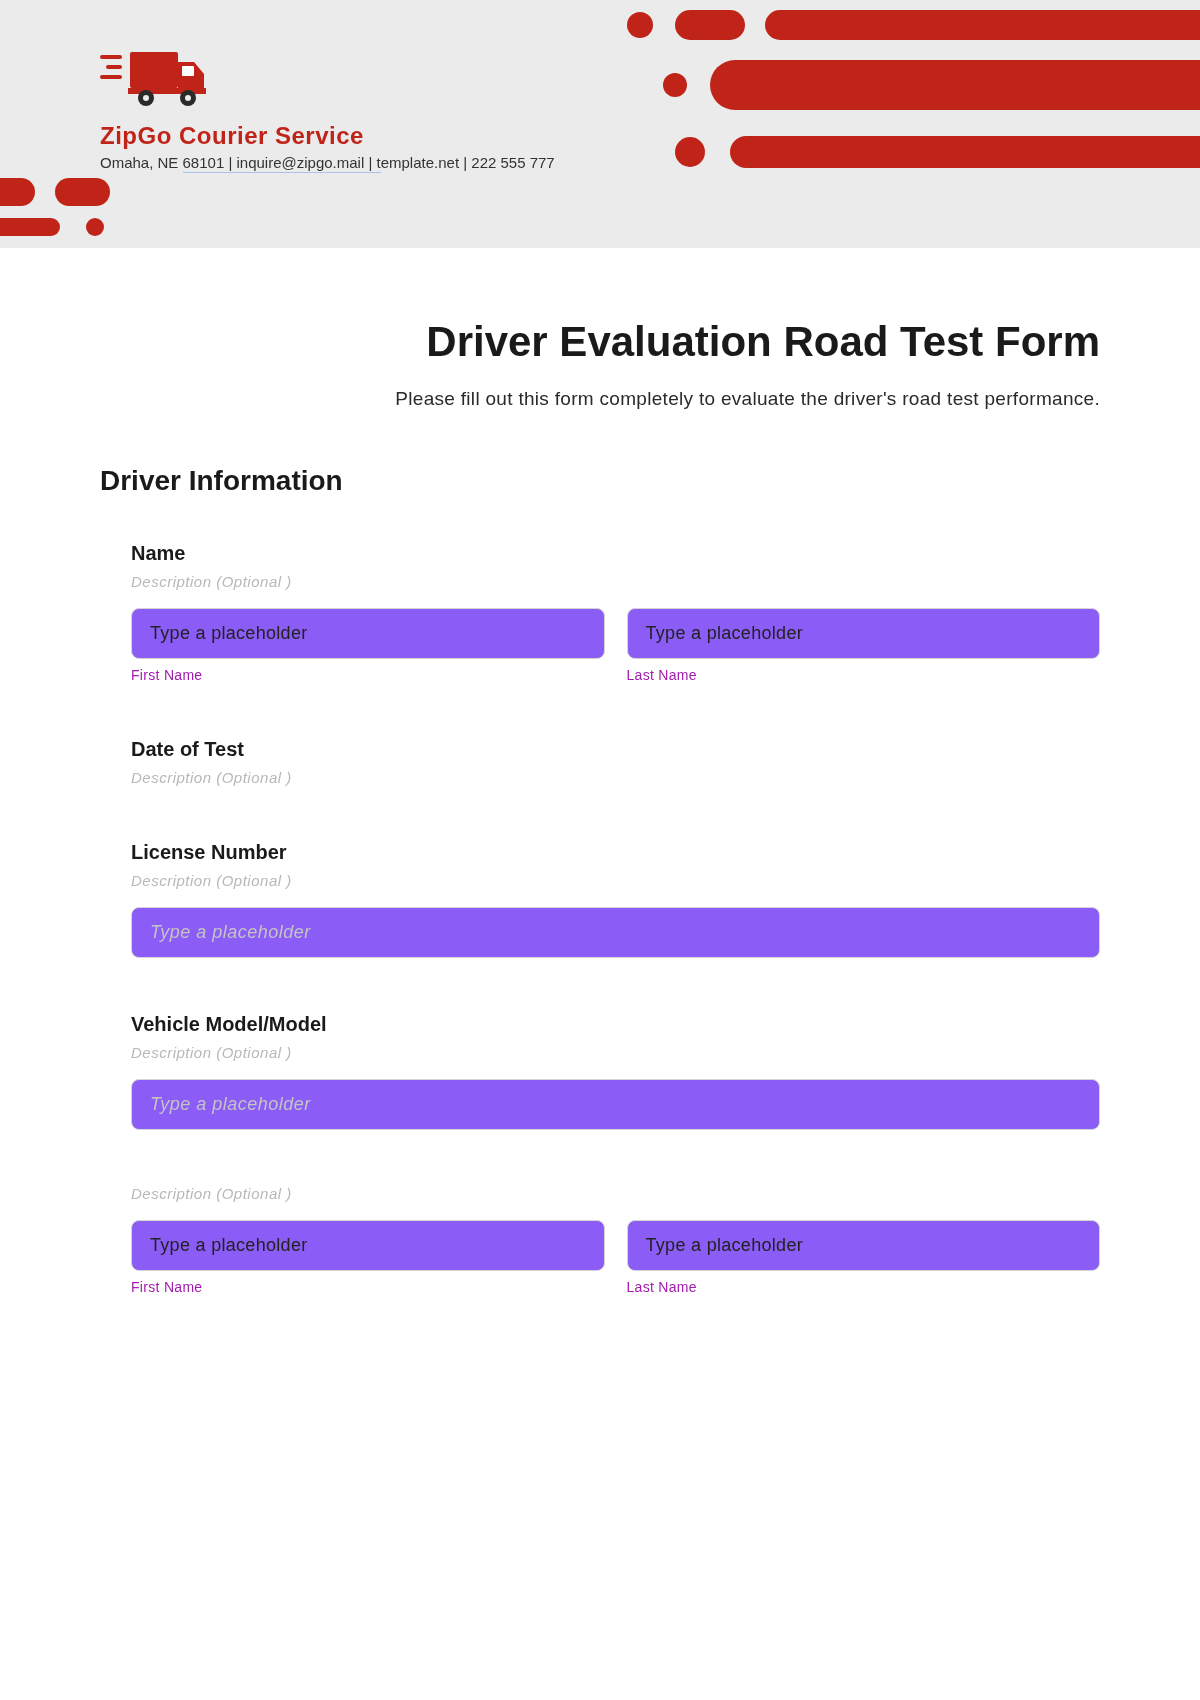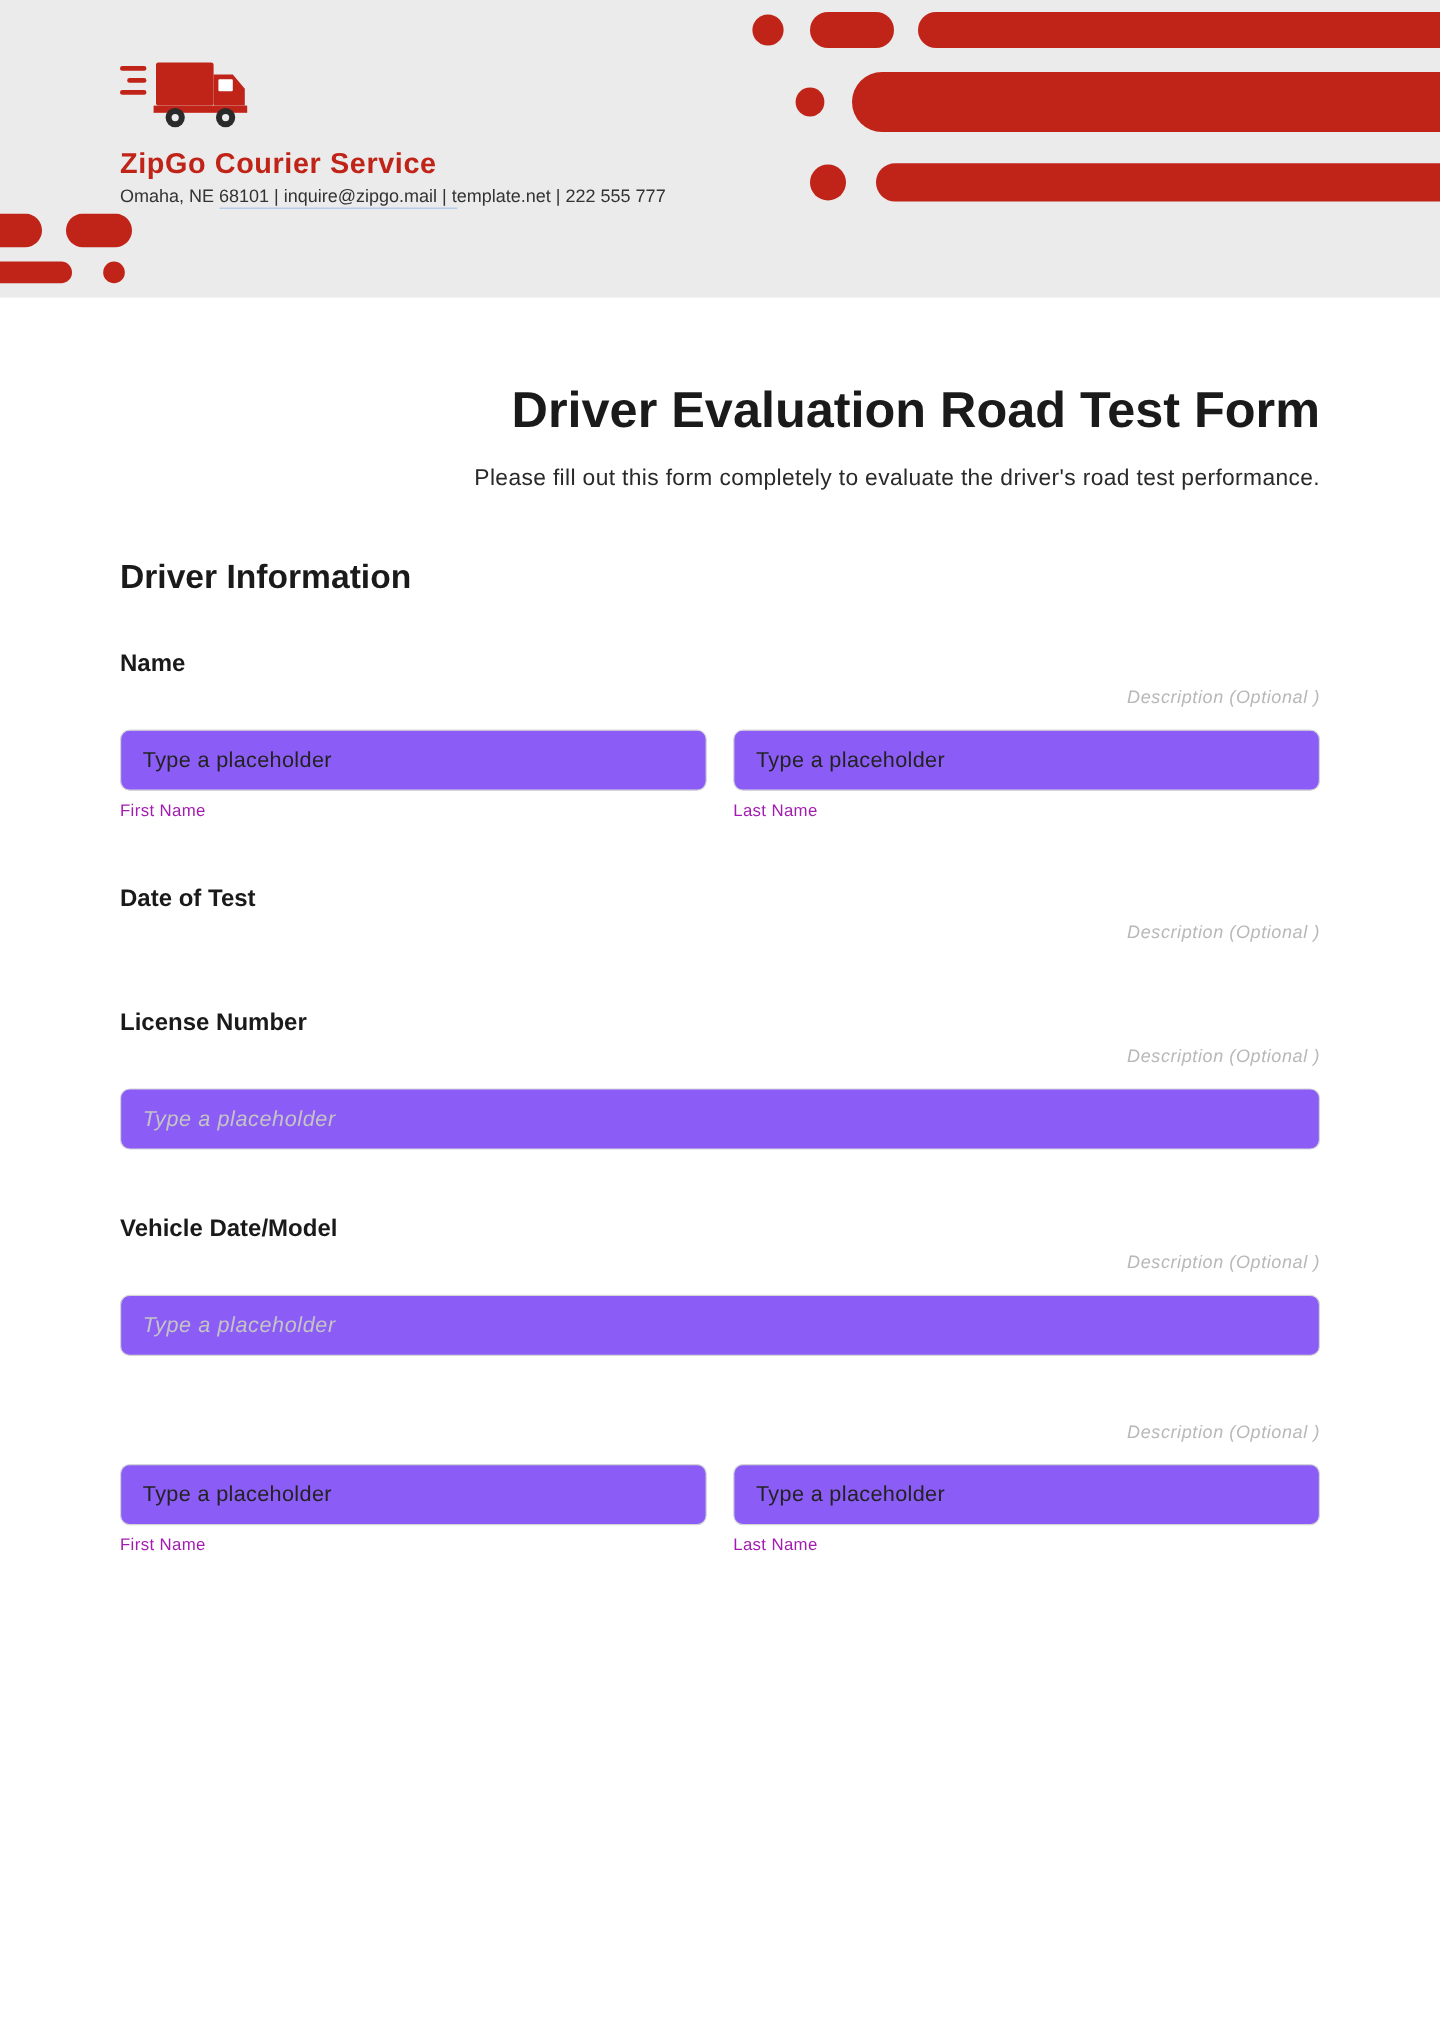"Name" .field-group { margin-left: none -> 31px }
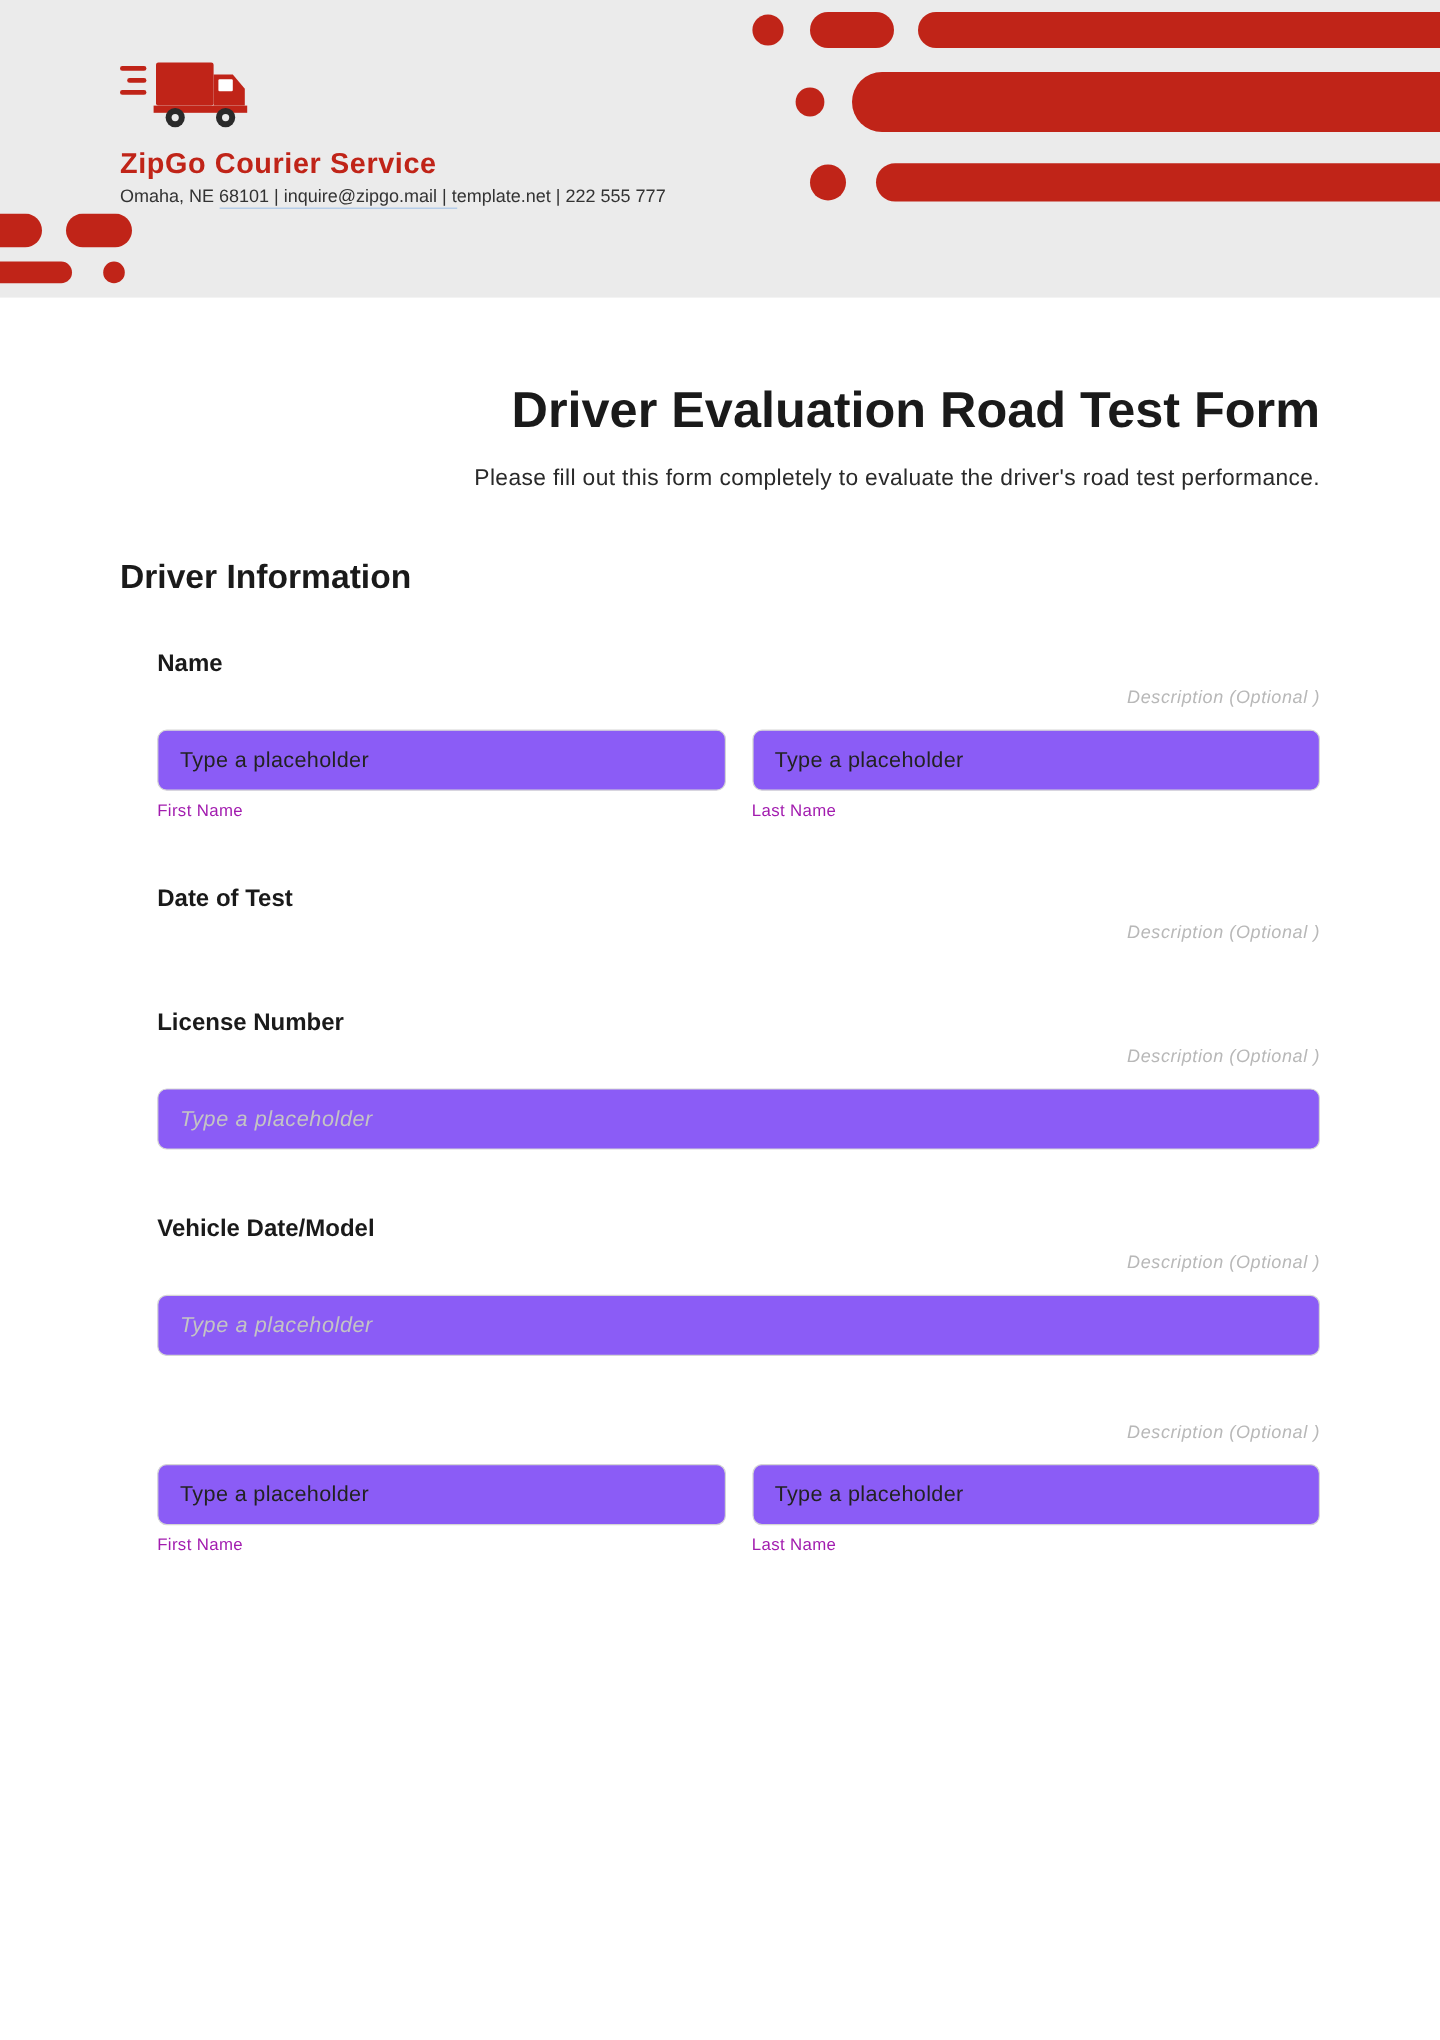"Description (Optional )" .field-desc { text-align: right -> none }
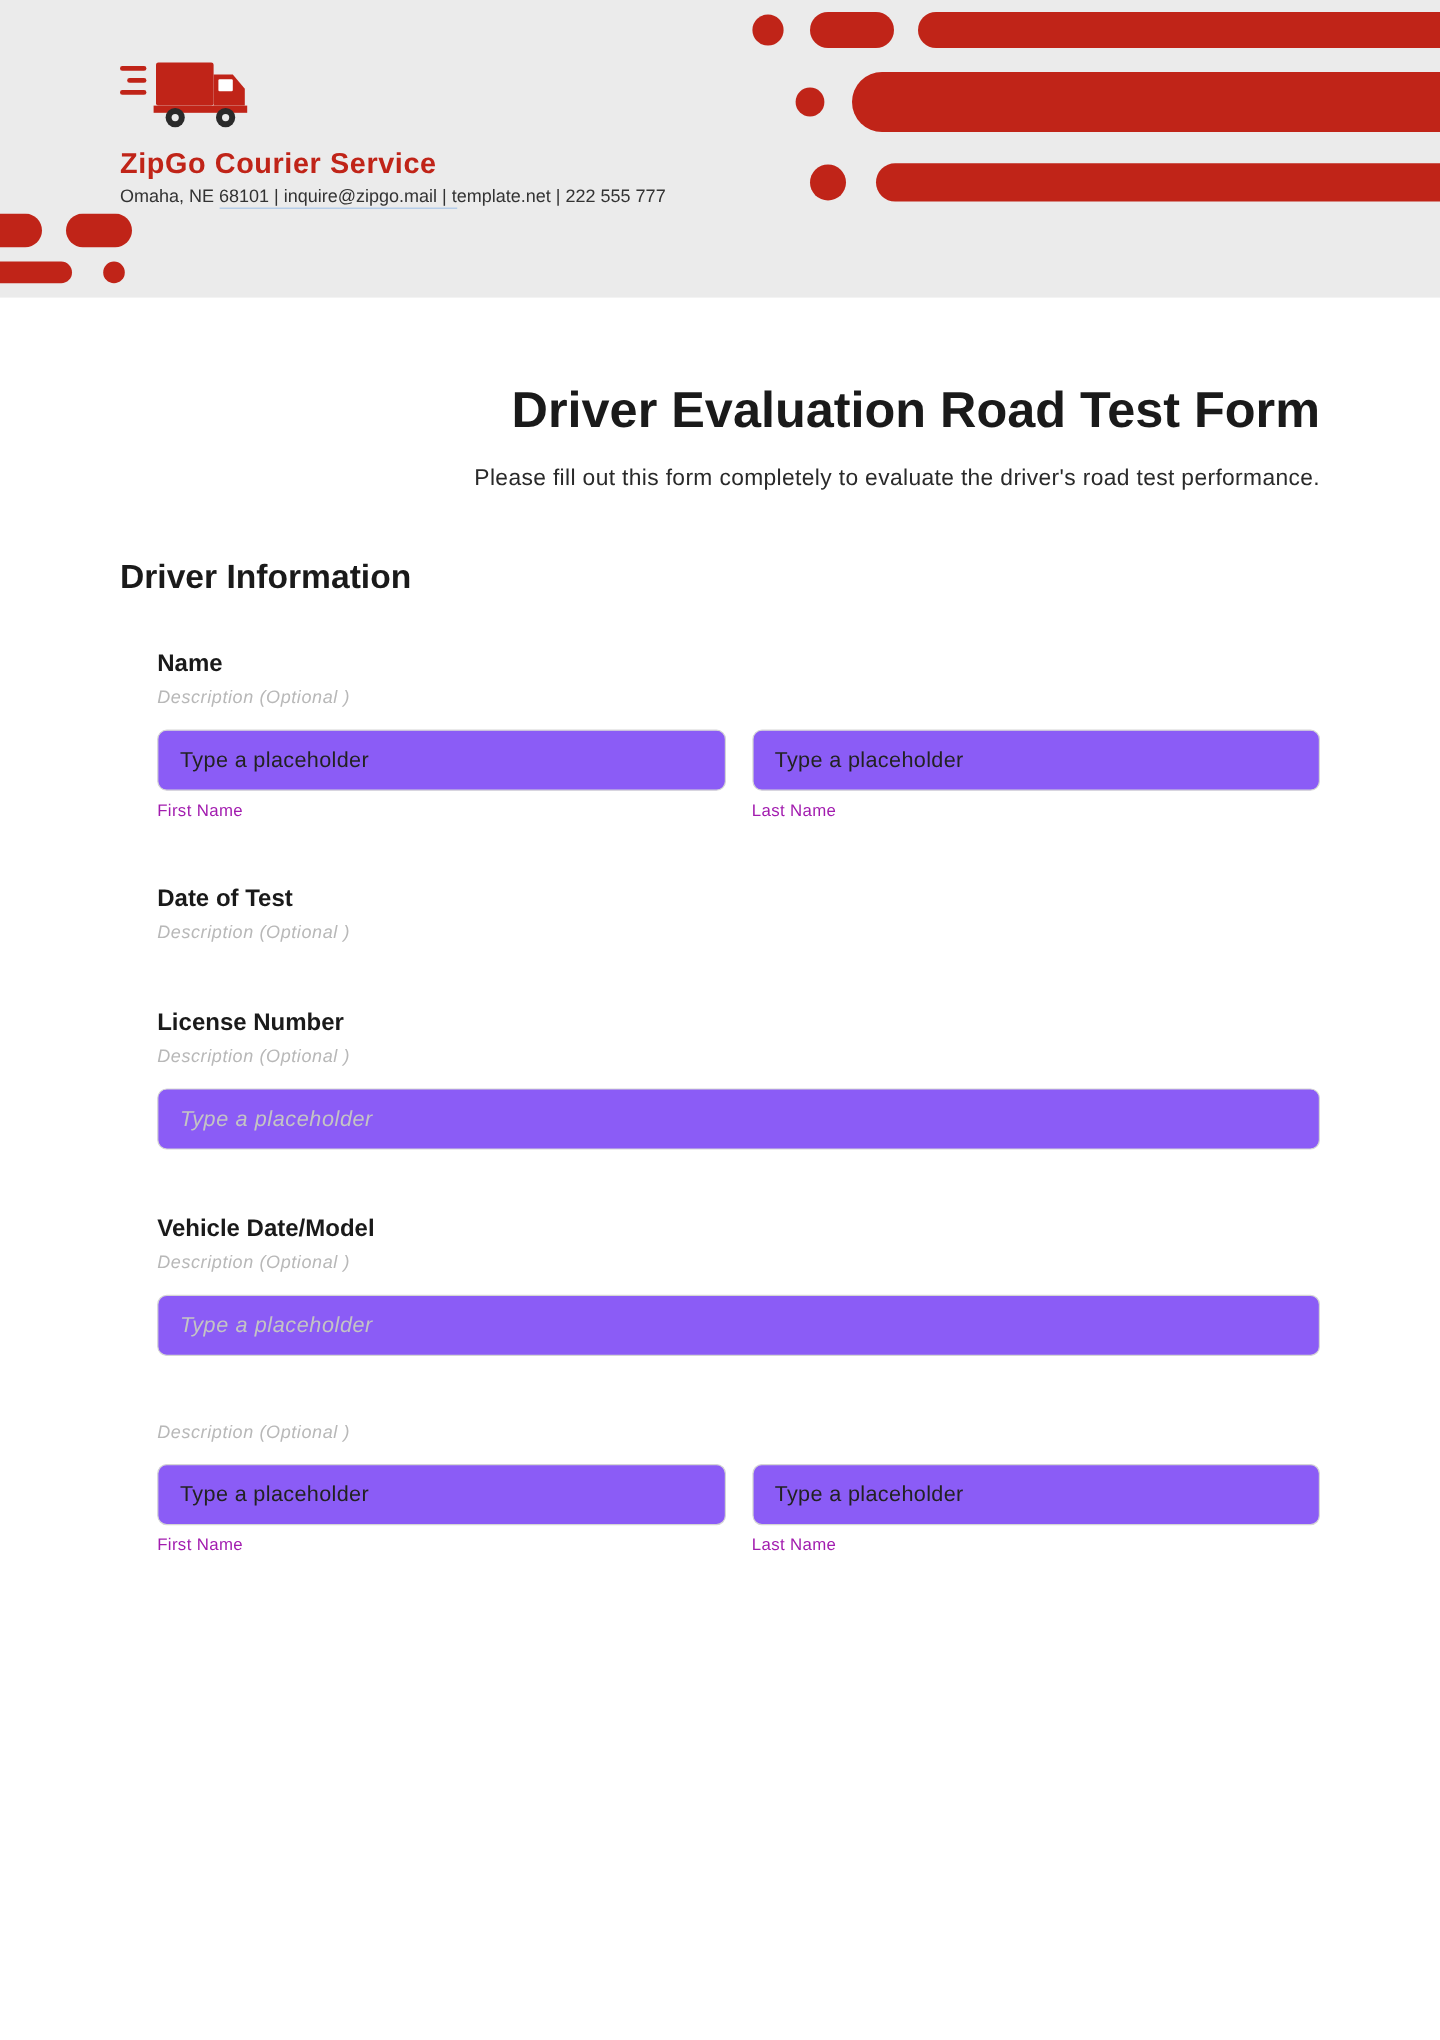"Vehicle Date/Model" div.field-label { text: Date/Model -> Model/Model }
